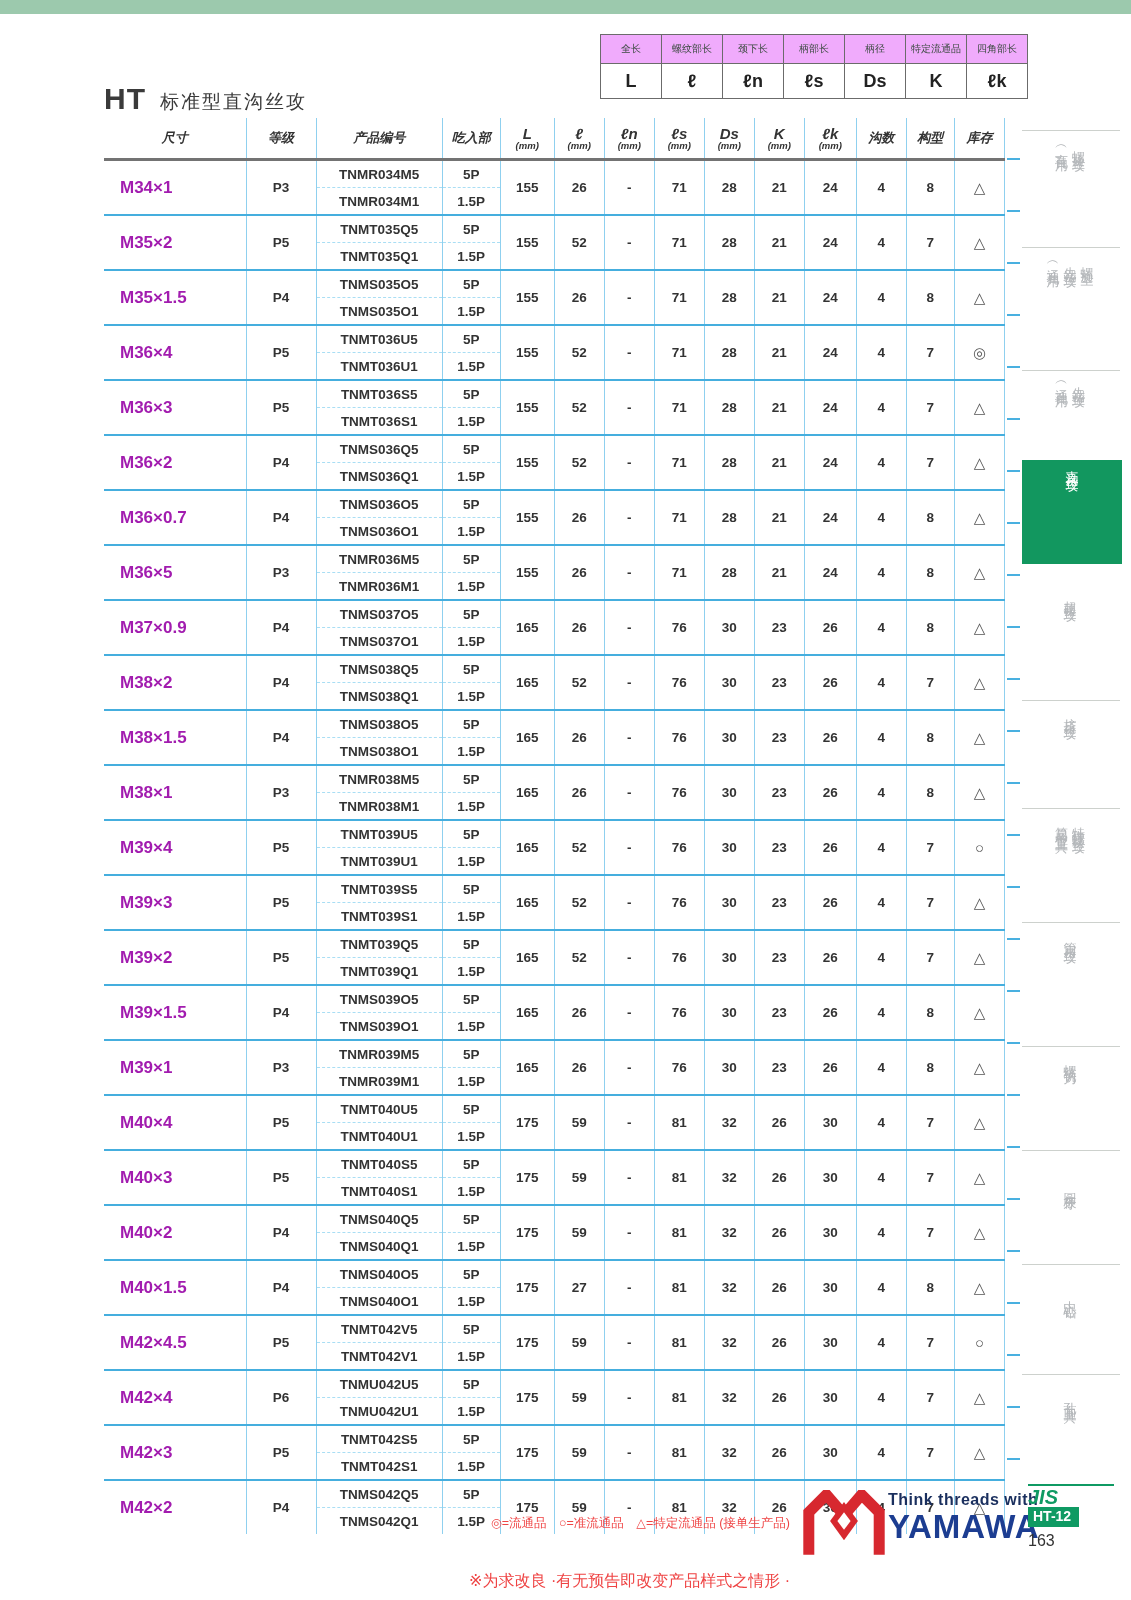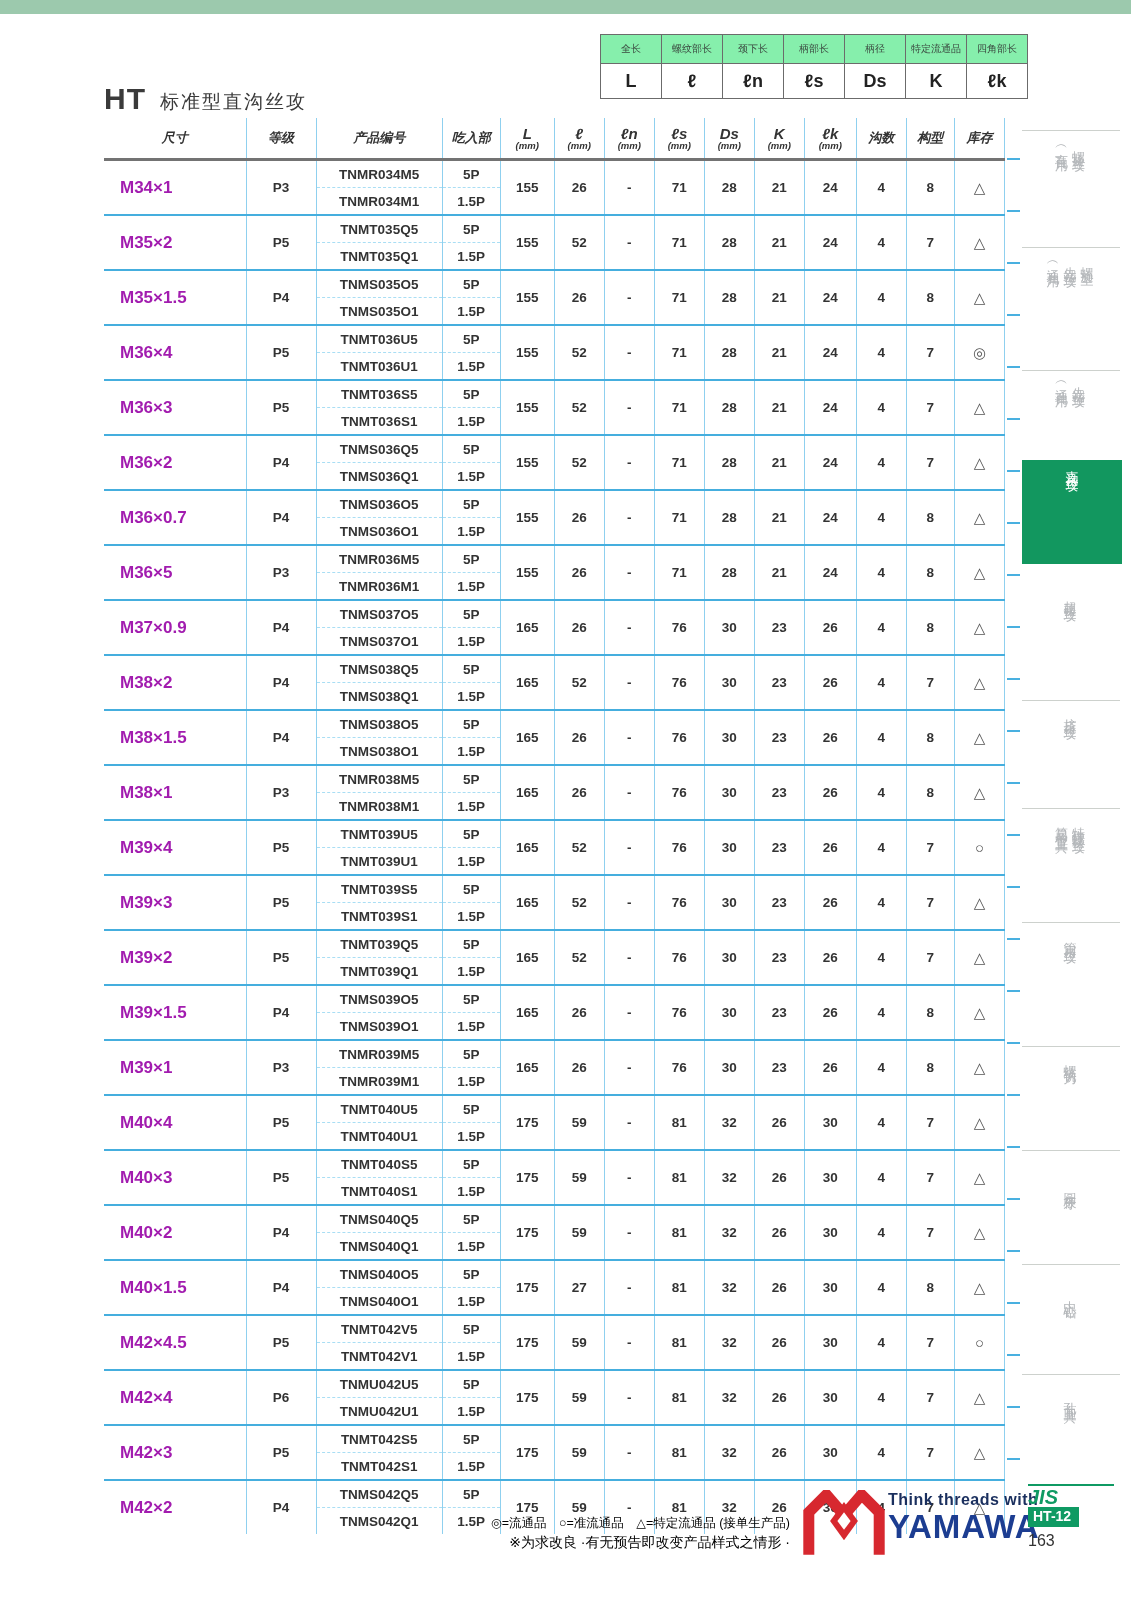"全长" .dim-legend .dl-label { background: #86efac -> #f0abfc }
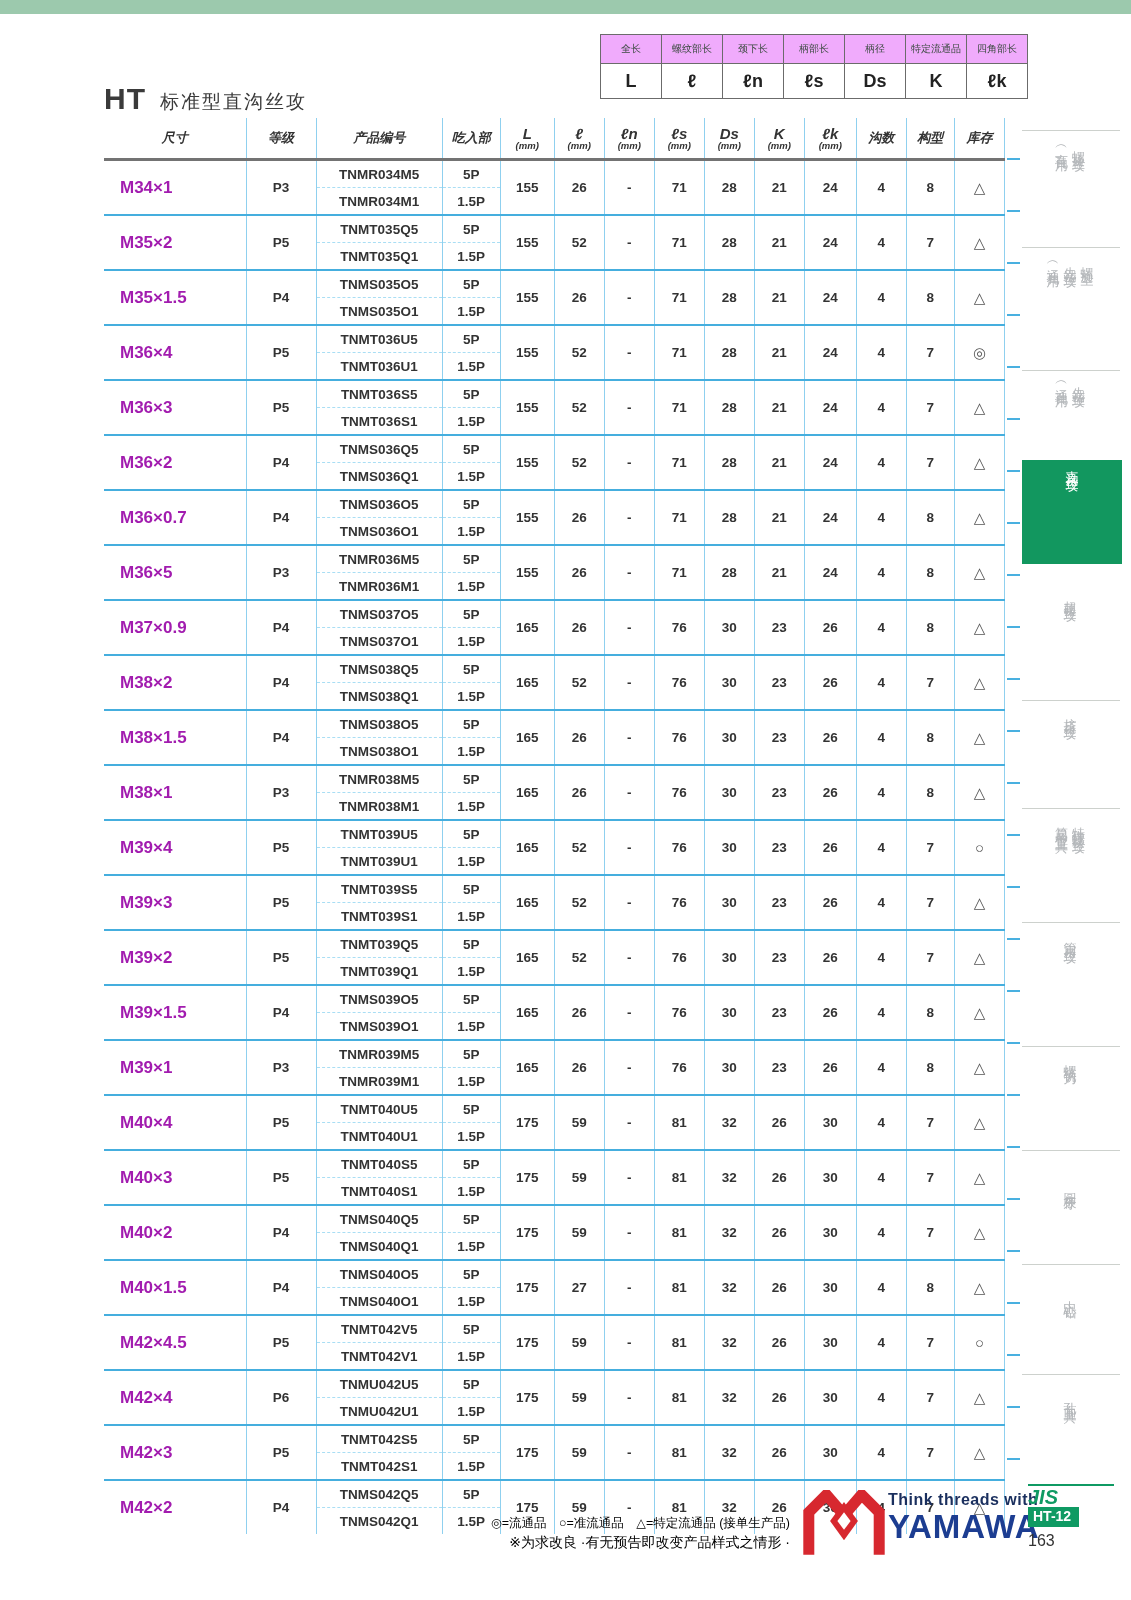"◎=流通品 ○=准流通品 △=特定流通品 (接单生产品)" .footnotes { color: #000000 -> #ef4444 }
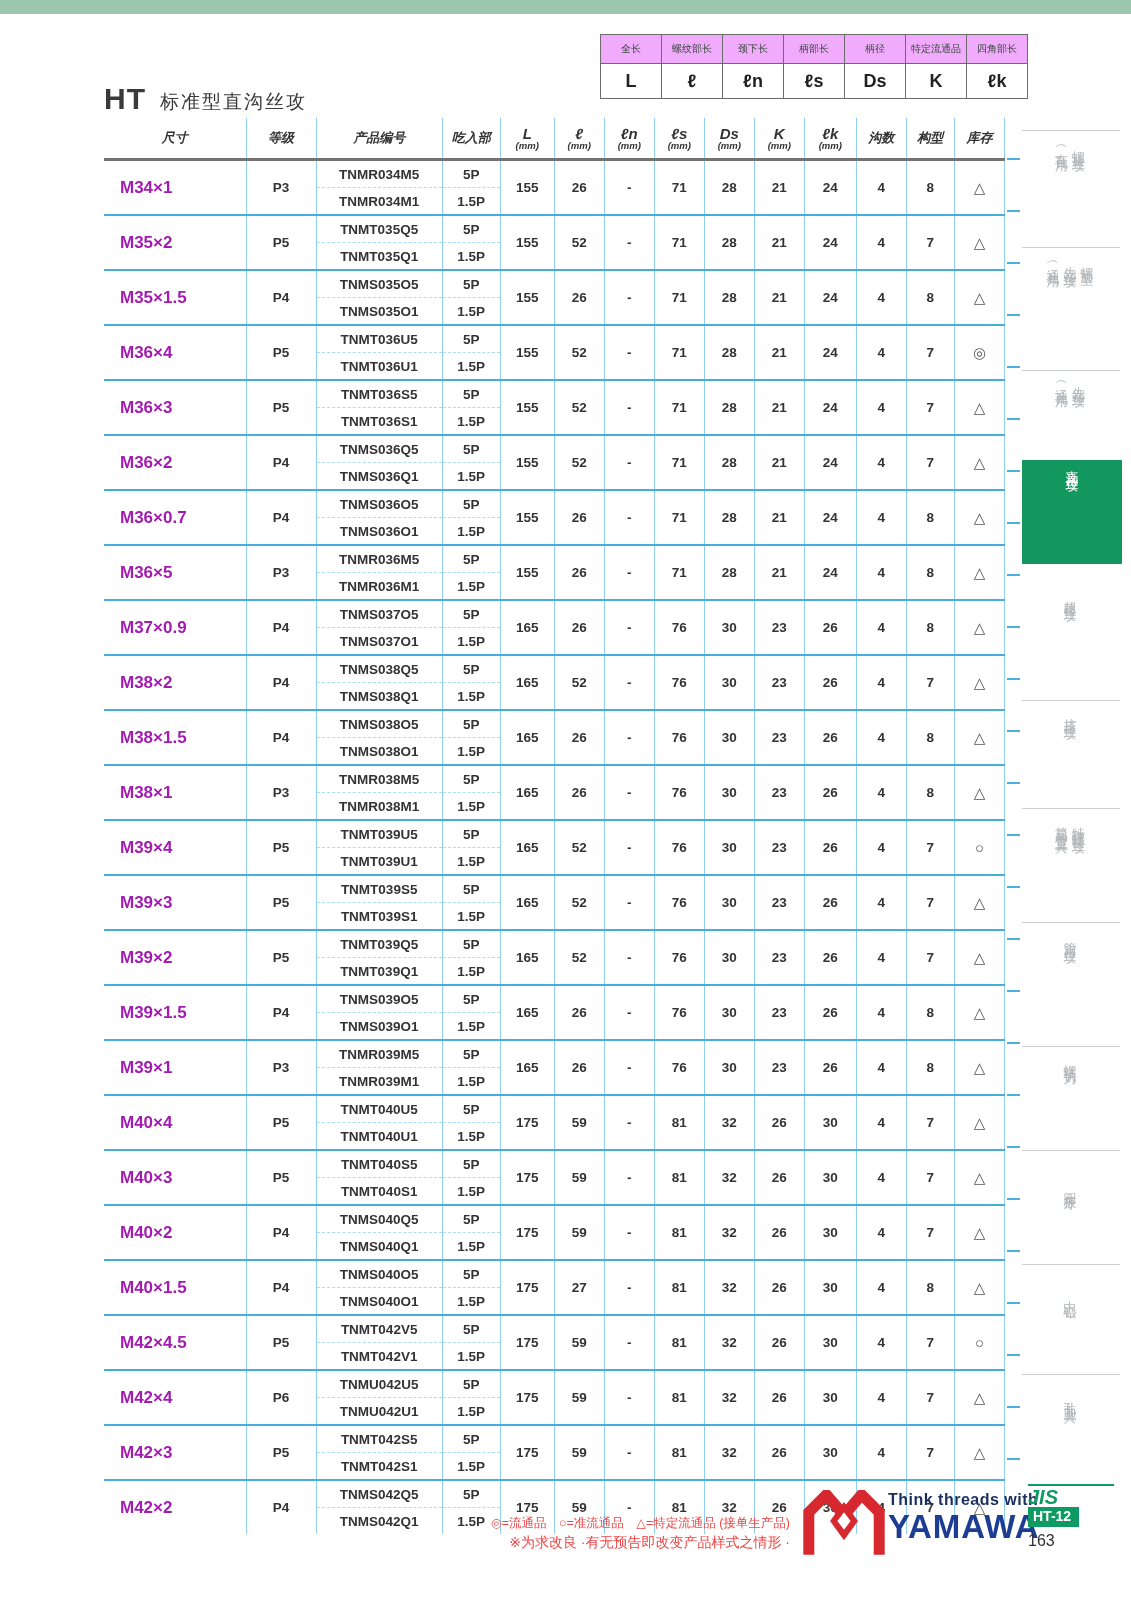"※为求改良 ·有无预告即改变产品样式之情形 ·" .fn-note { font-size: 14px -> 16px; margin-top: none -> 39px }
